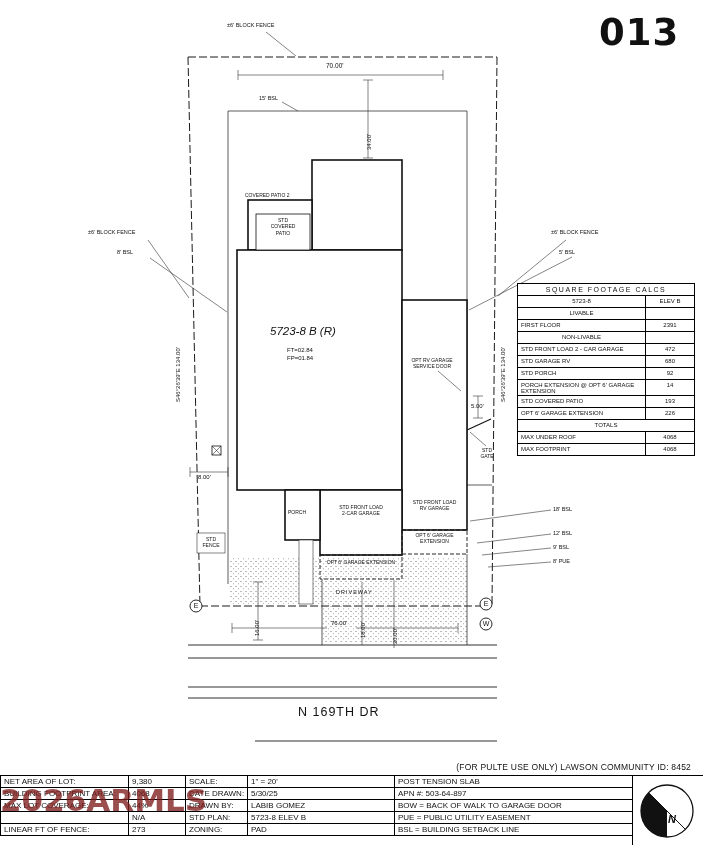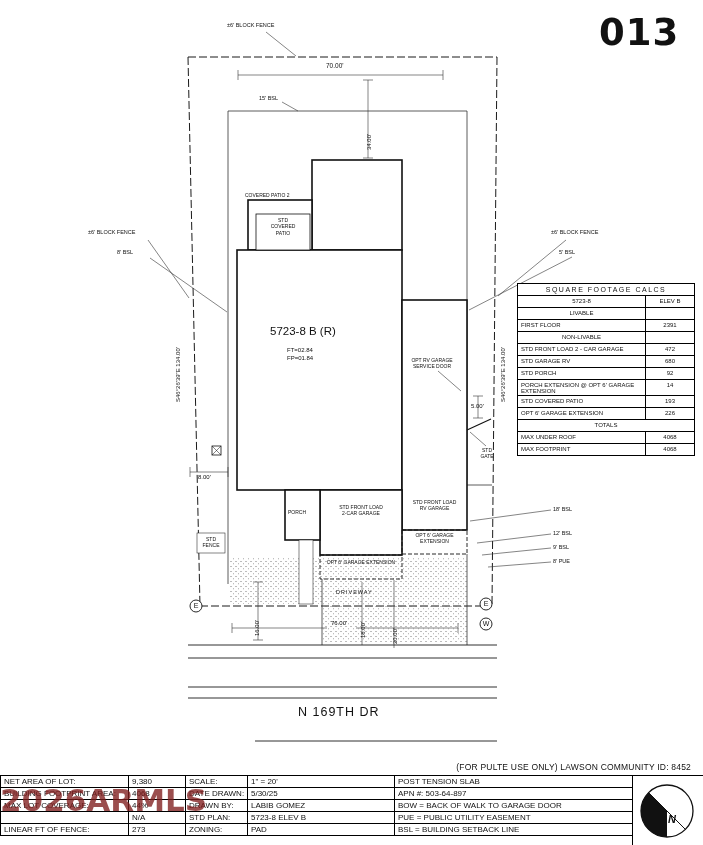"5723-8 B (R)" div.lbl { font-style: none -> italic }
